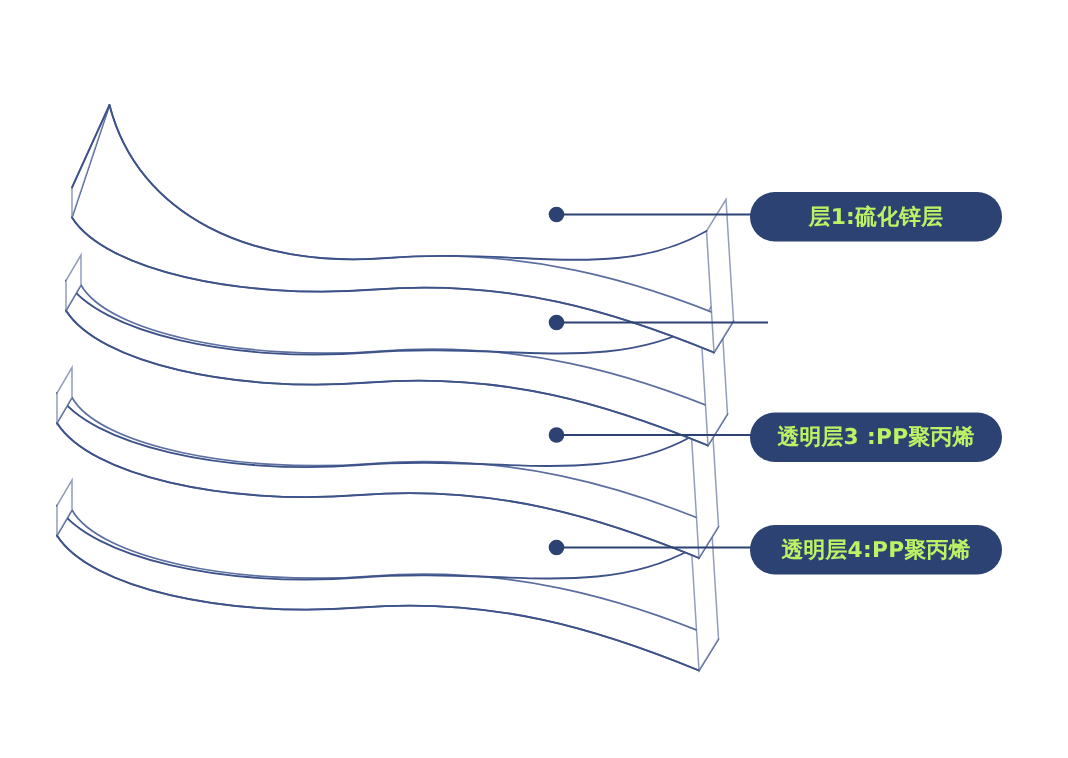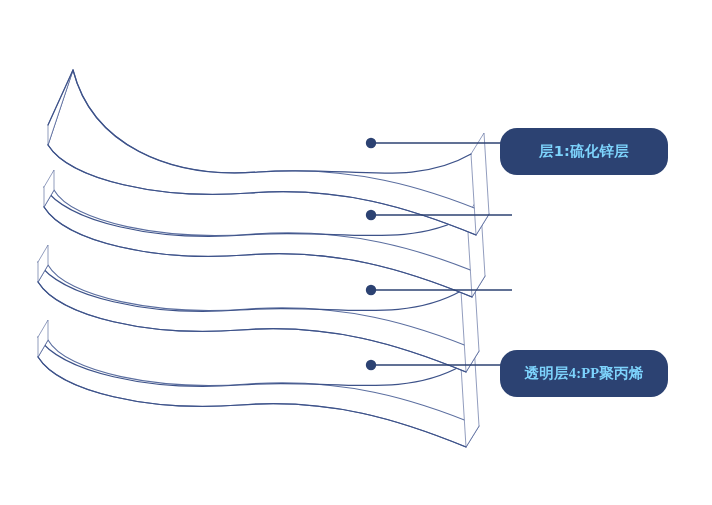"层1:硫化锌层" .pill { color: #7dd3fc -> #bef264; height: 47px -> 33px }
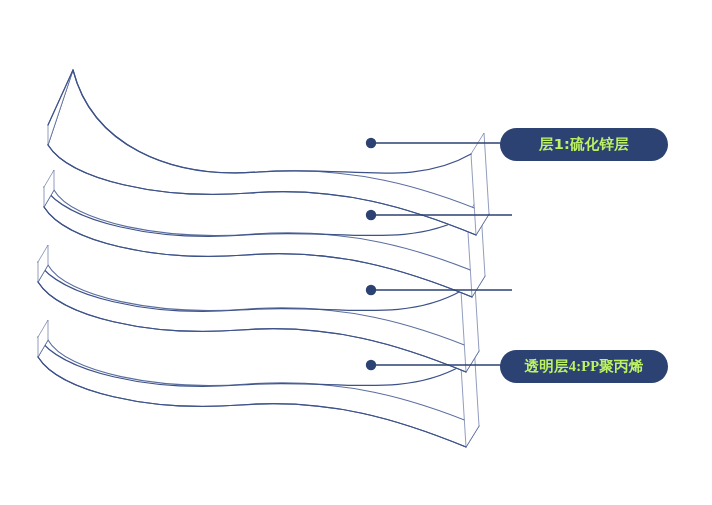"透明层3 :PP聚丙烯" div.pill { html: none -> <div> <span>透明层3 :PP聚丙烯</span> </div> }
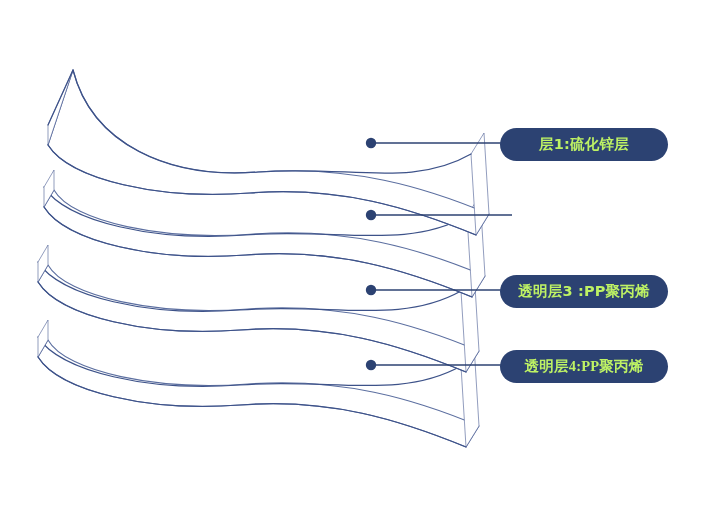"透明层4:PP聚丙烯" div.pill { font-family: Liberation Serif, serif -> none }
